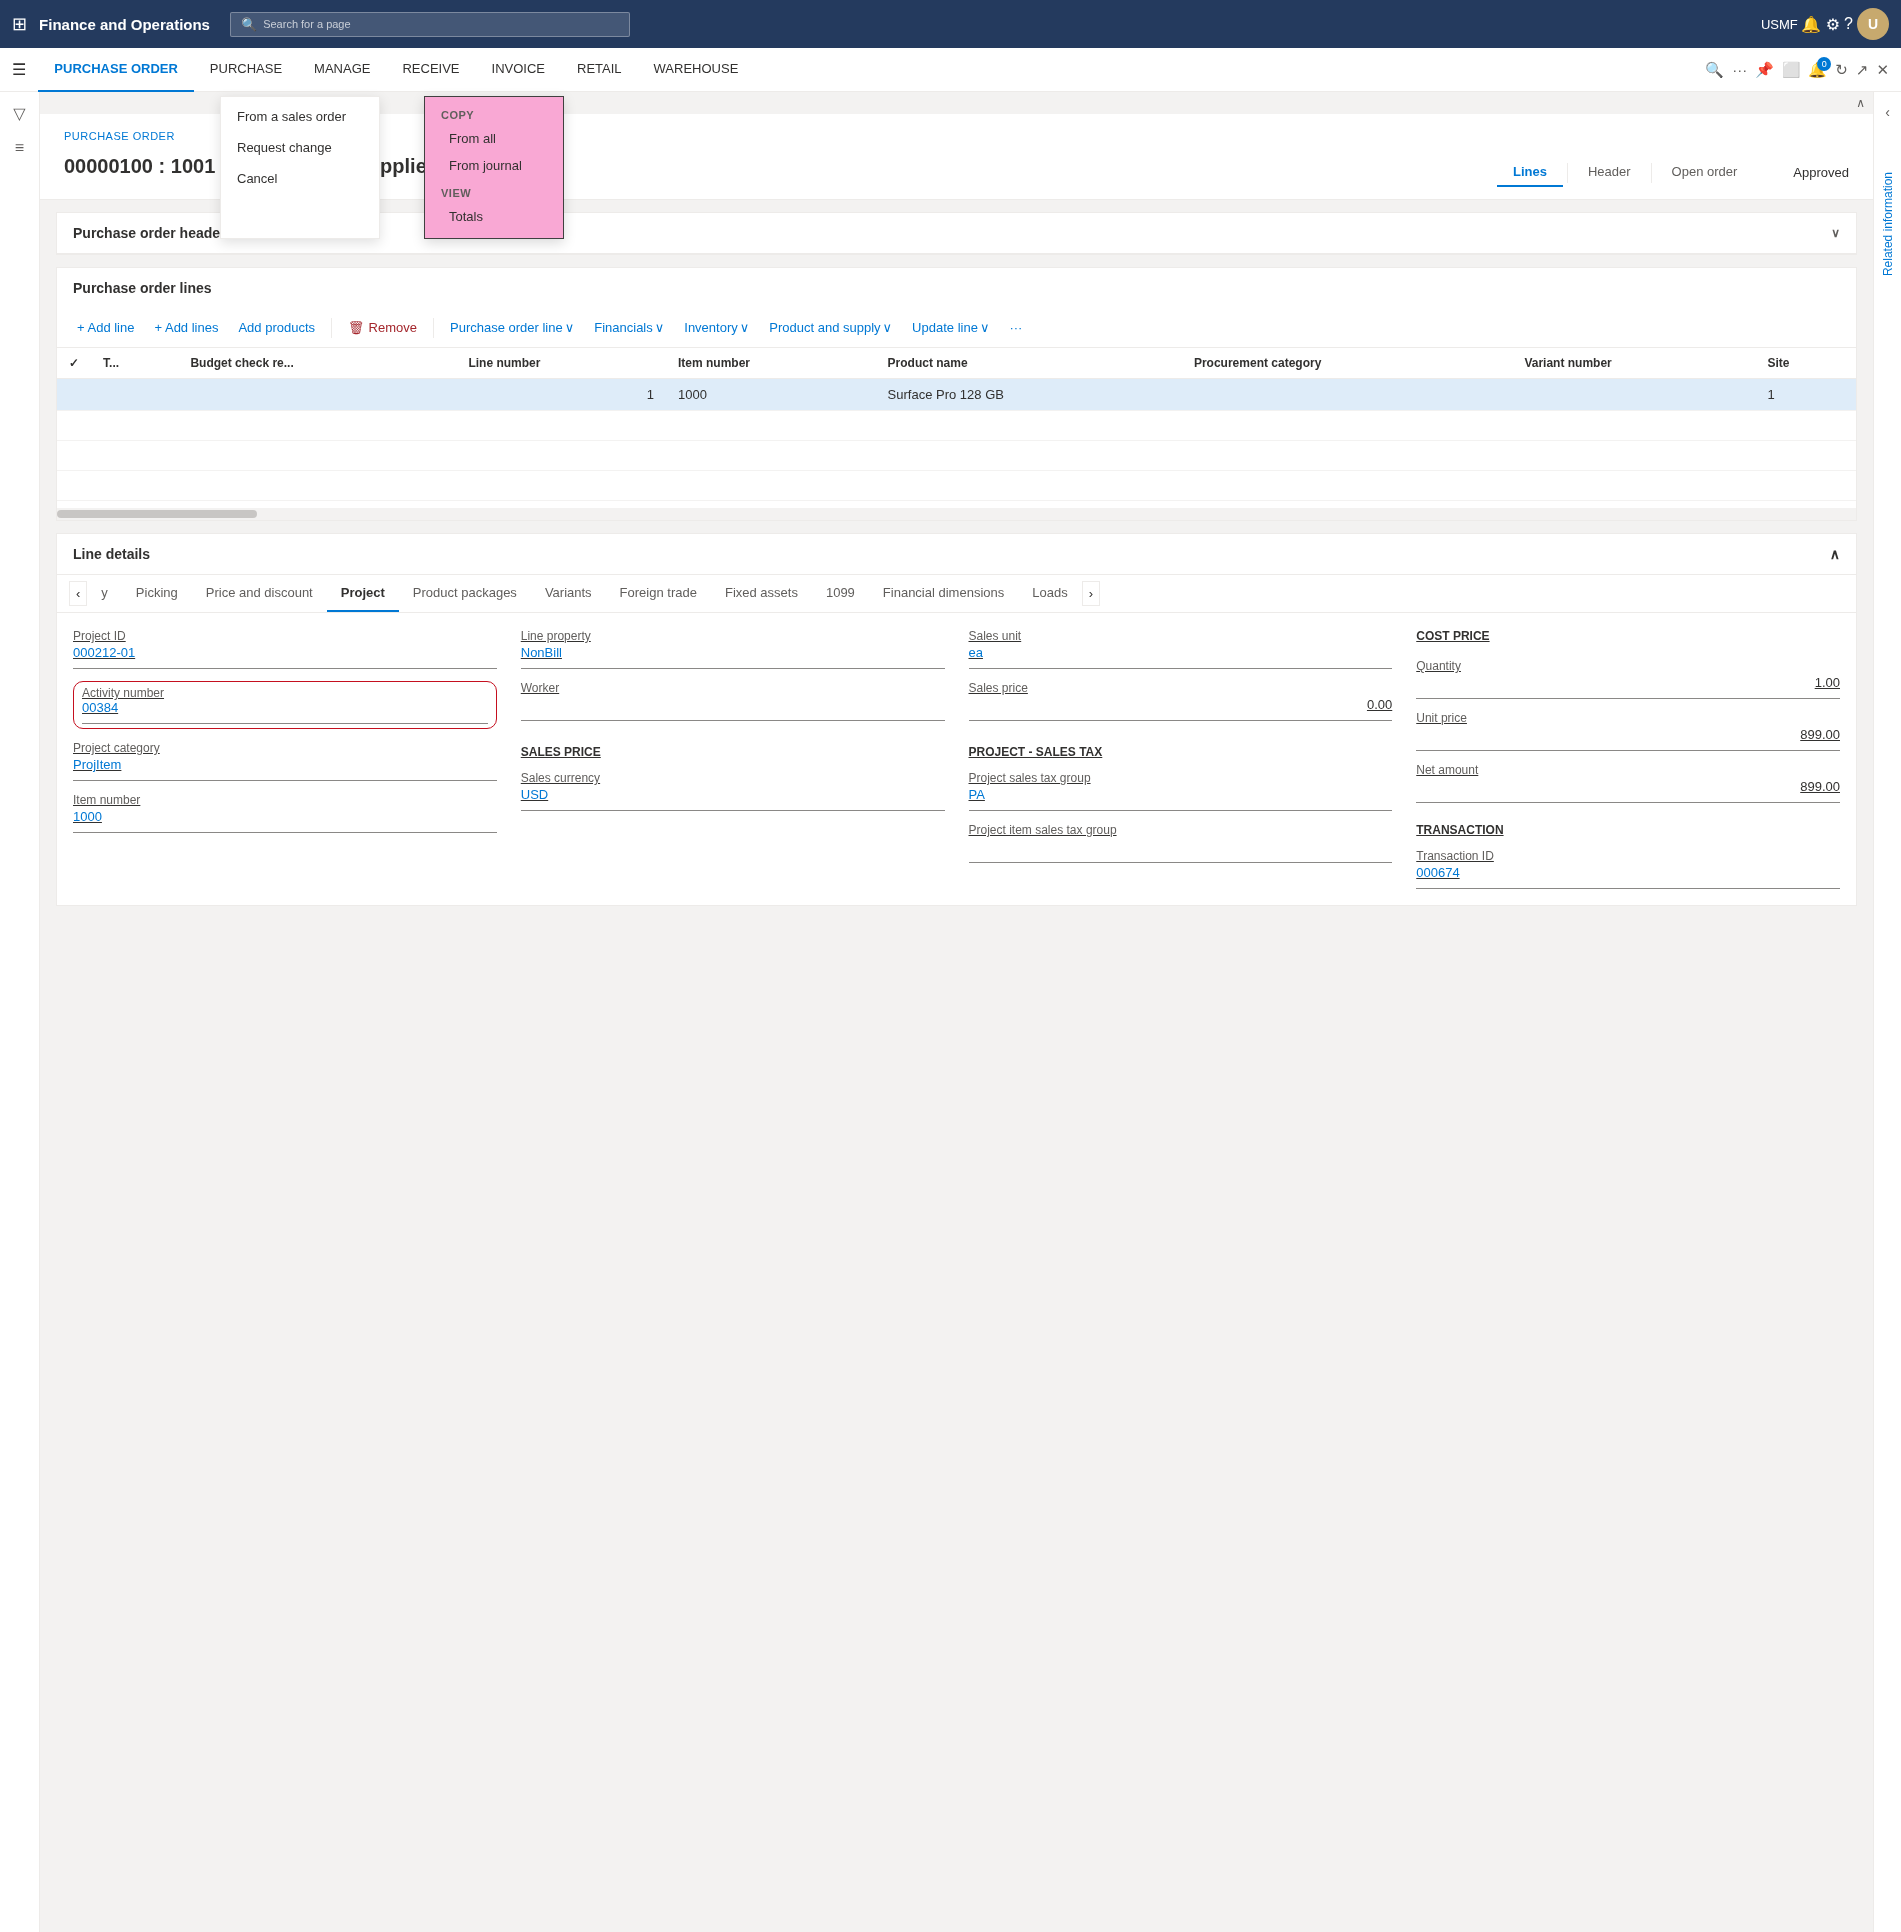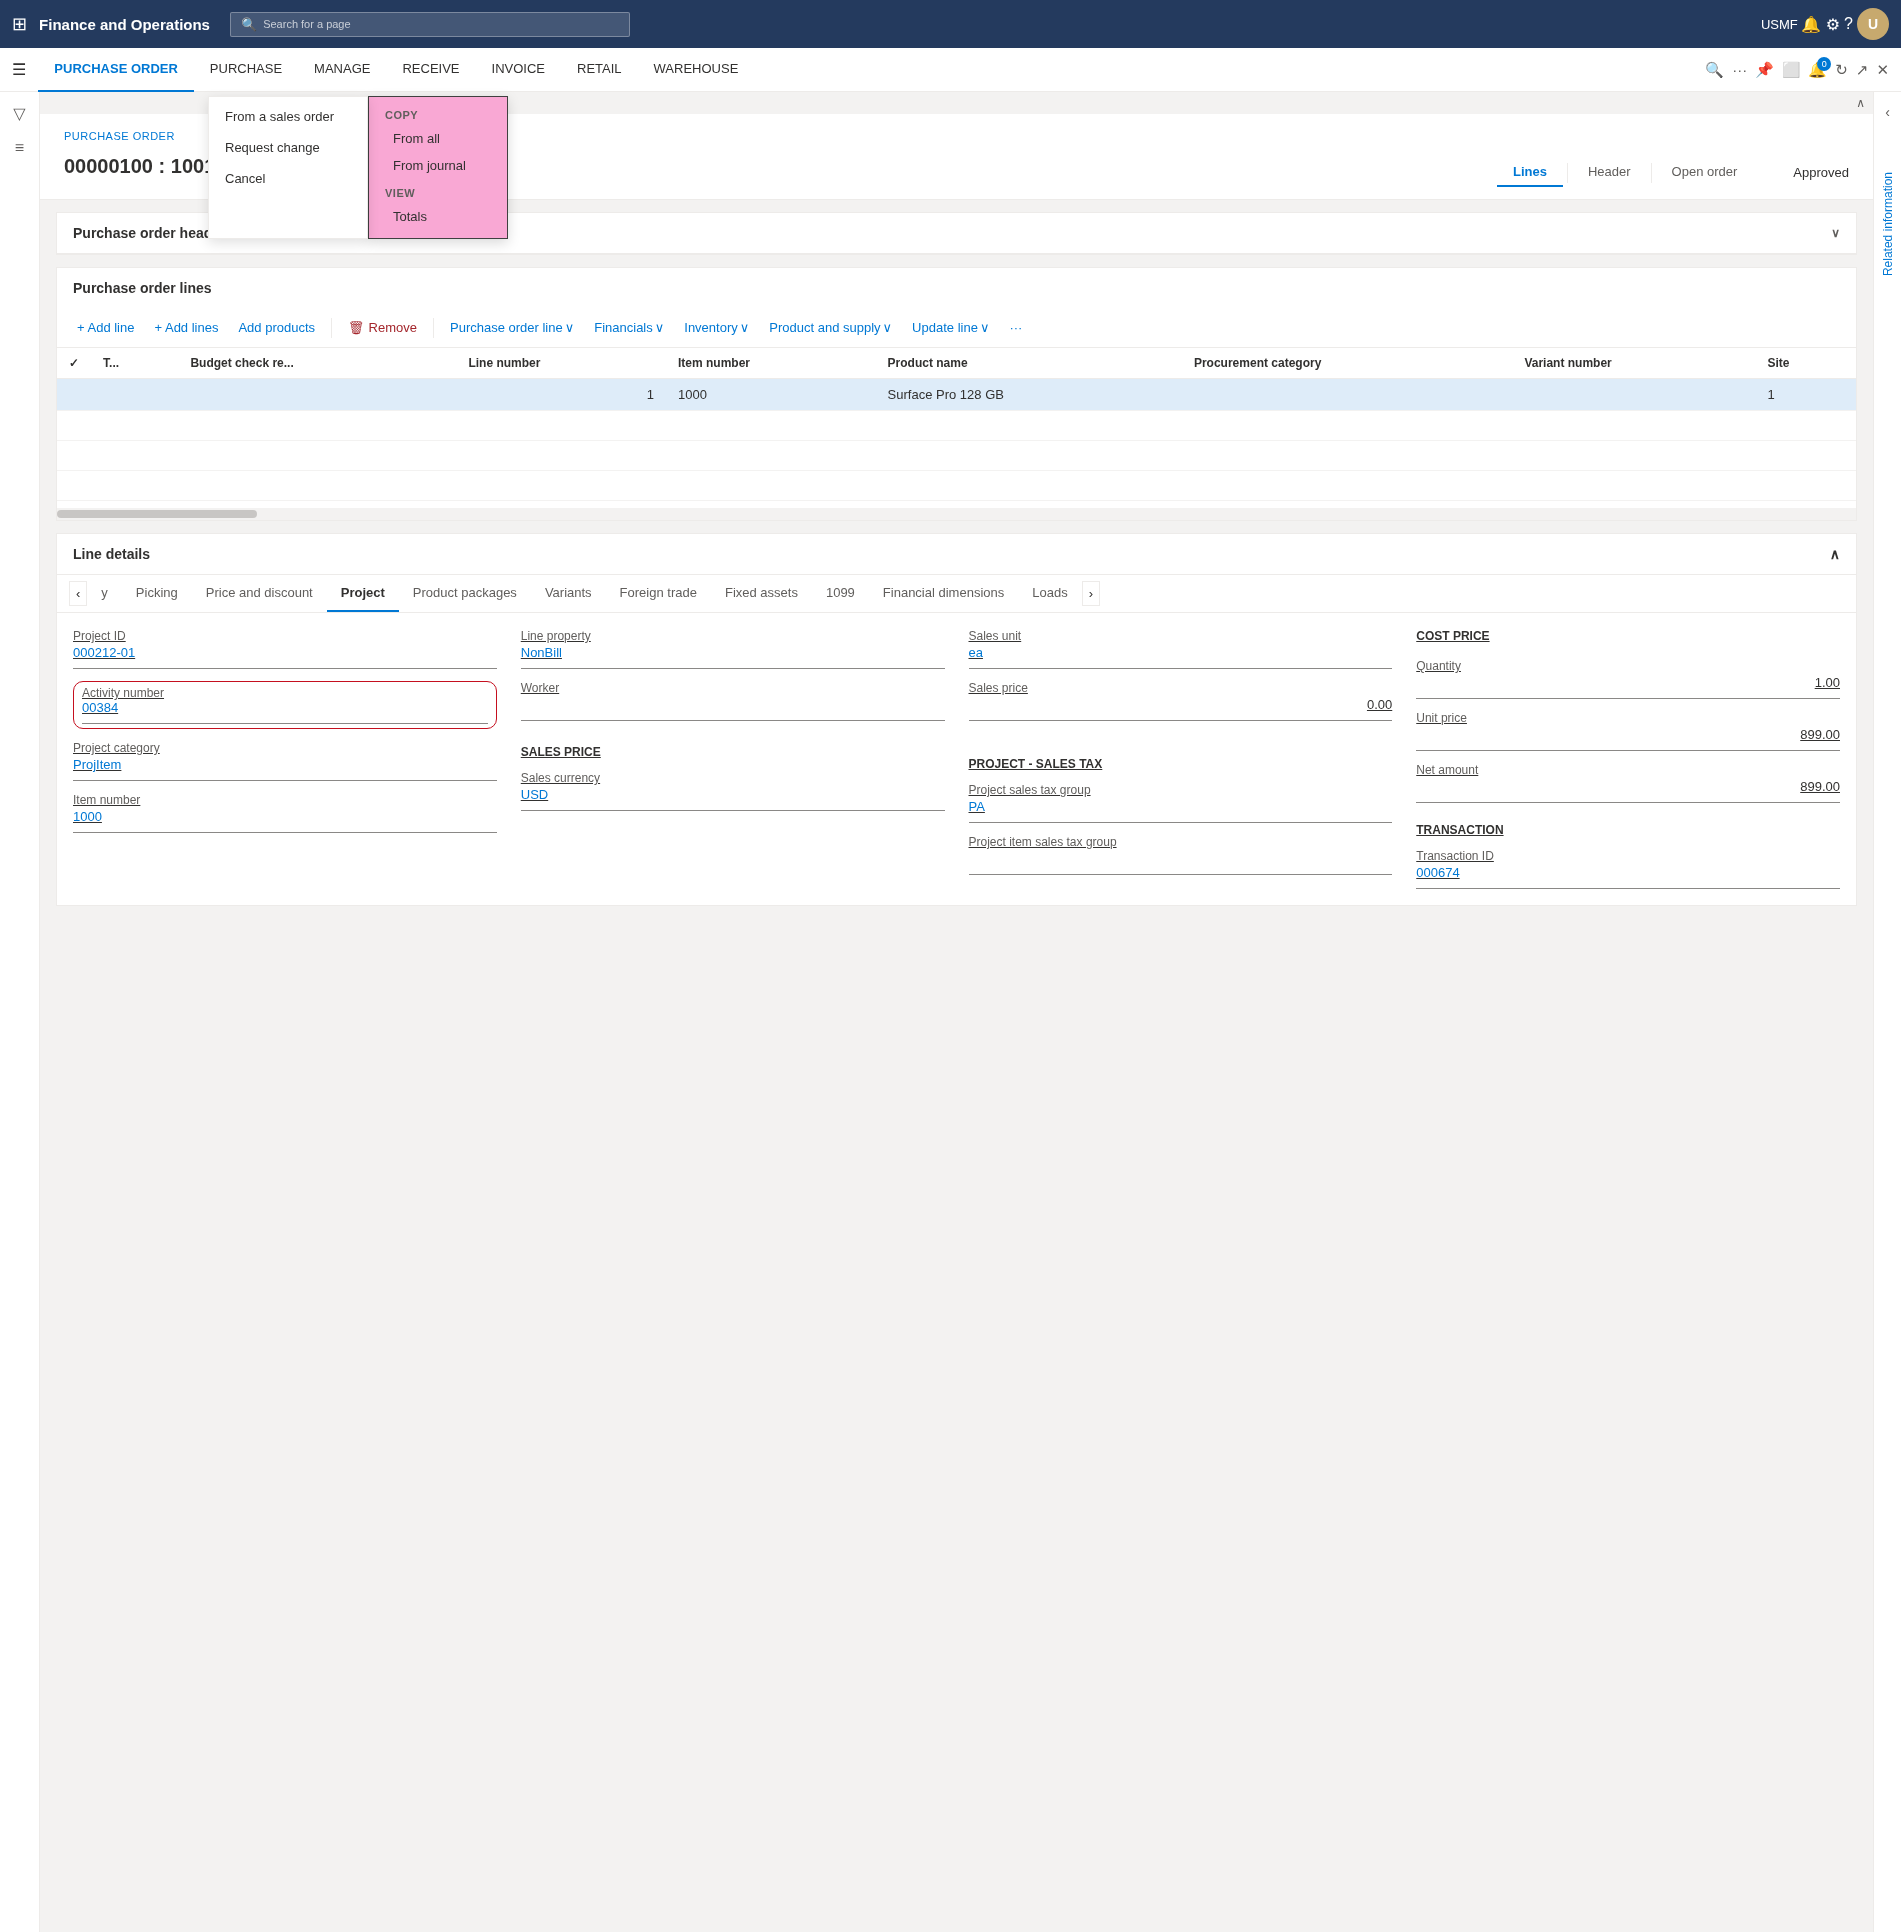"From a sales order" div { gap: none -> 44px; left: 208px -> 220px }
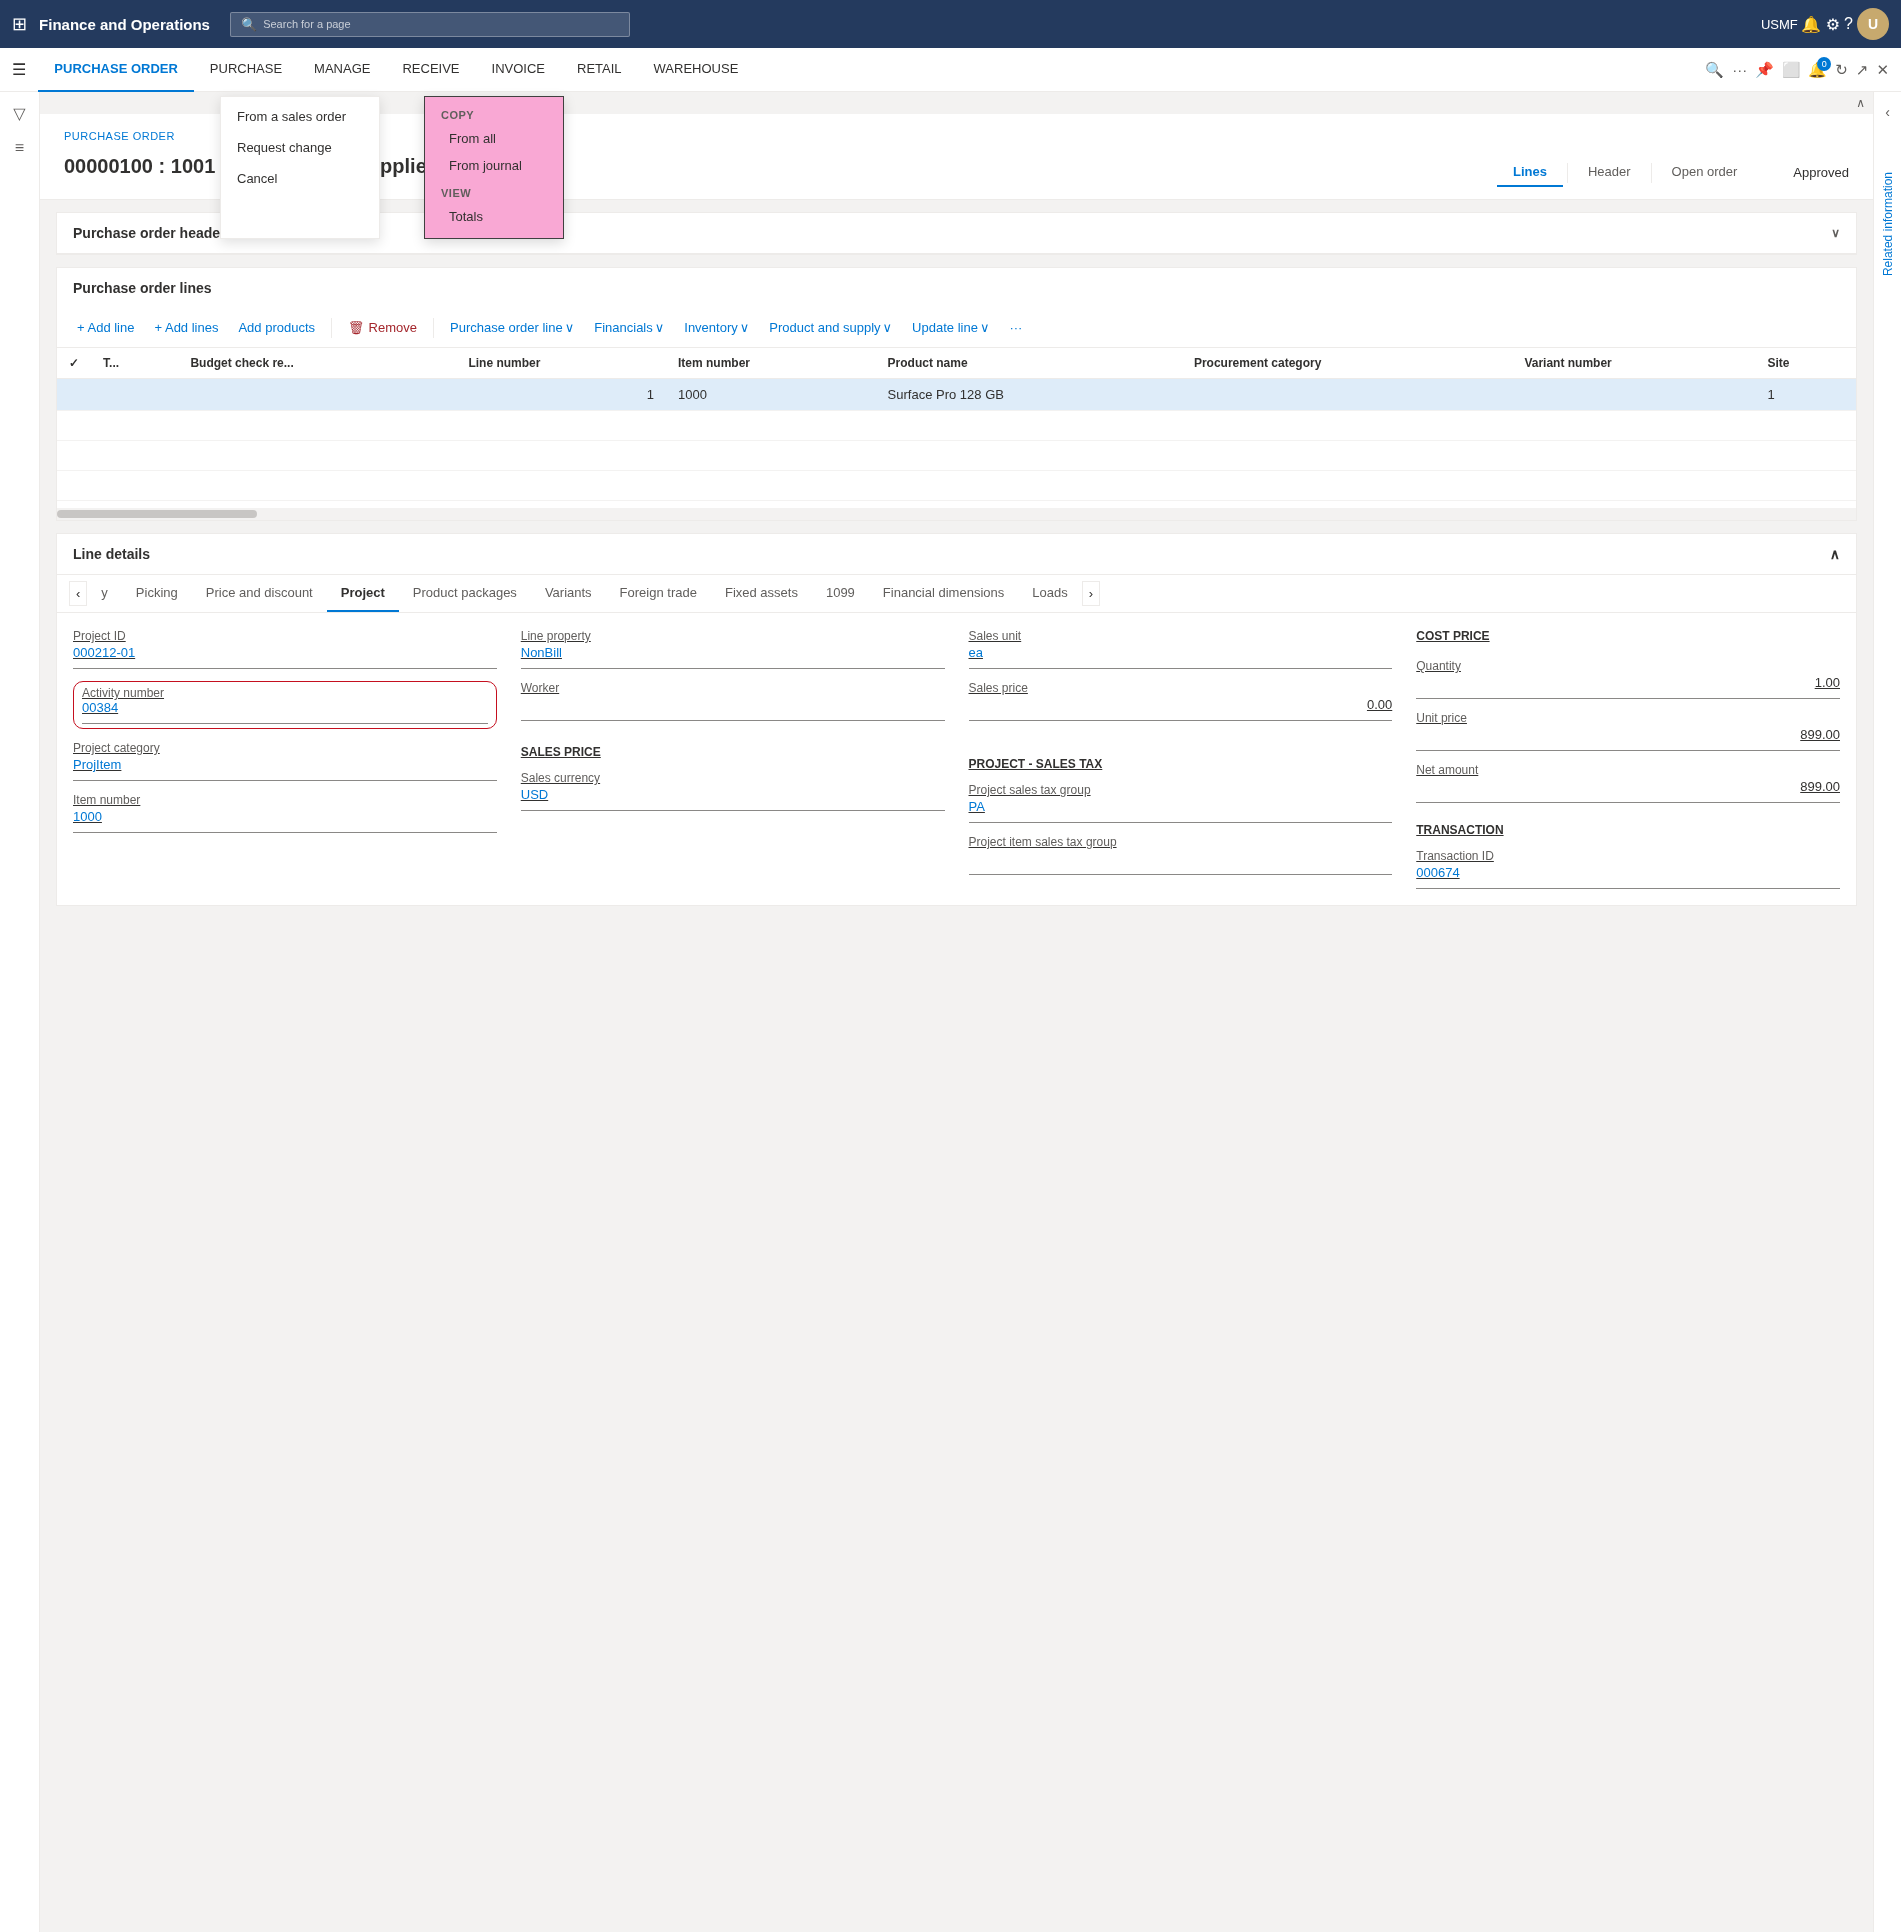"PROJECT - SALES TAX" div { margin-top: 24px -> 12px }
